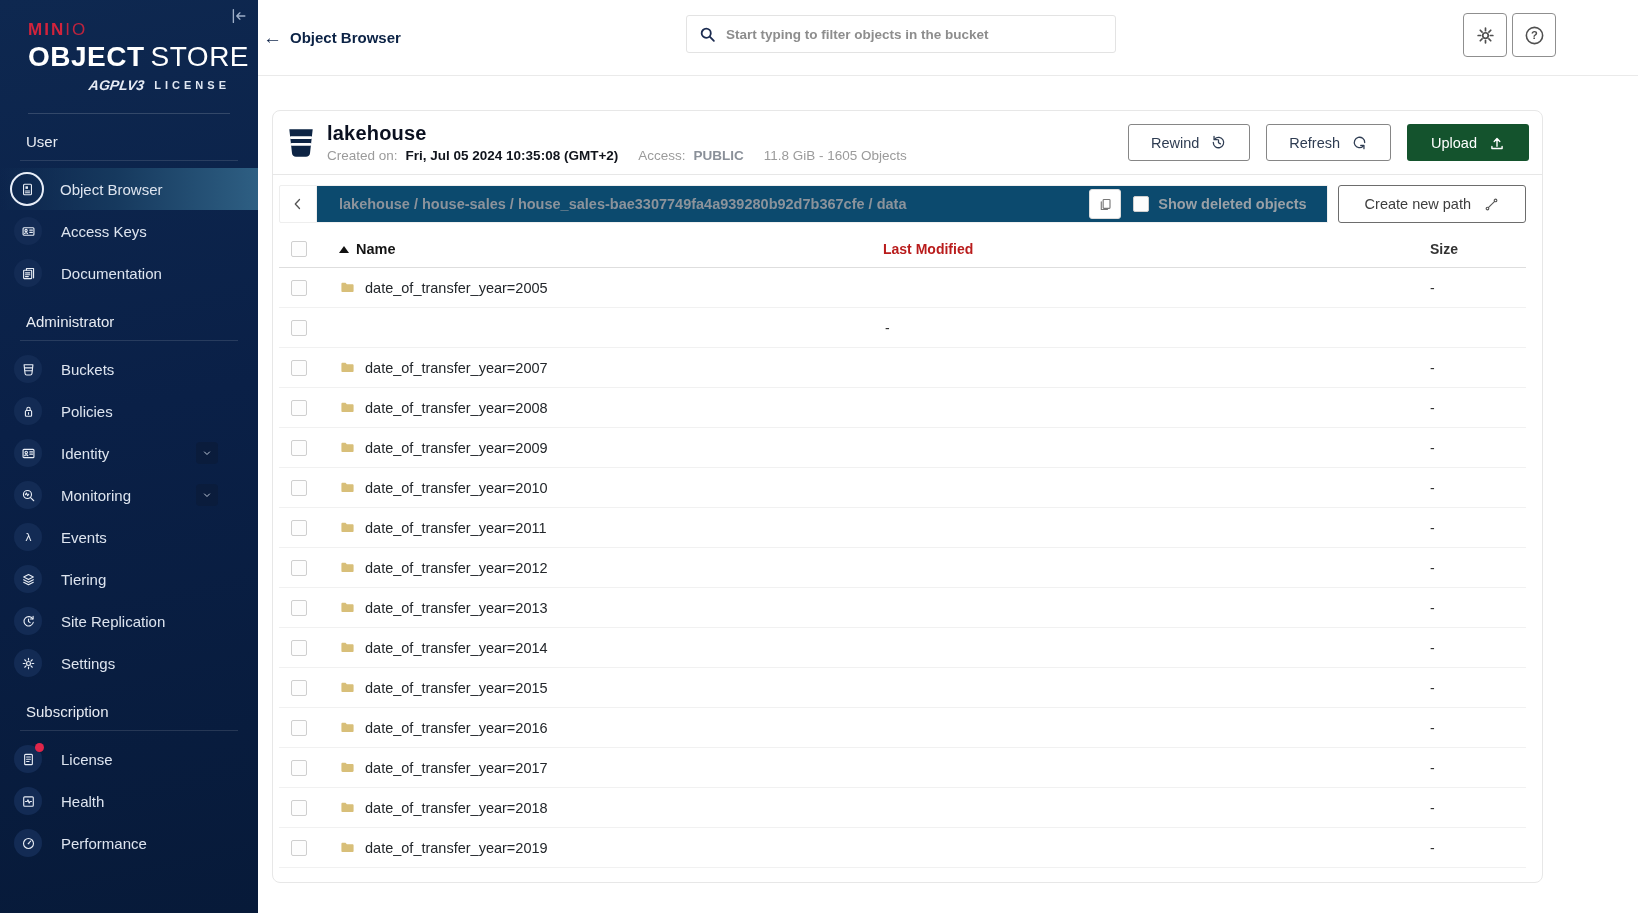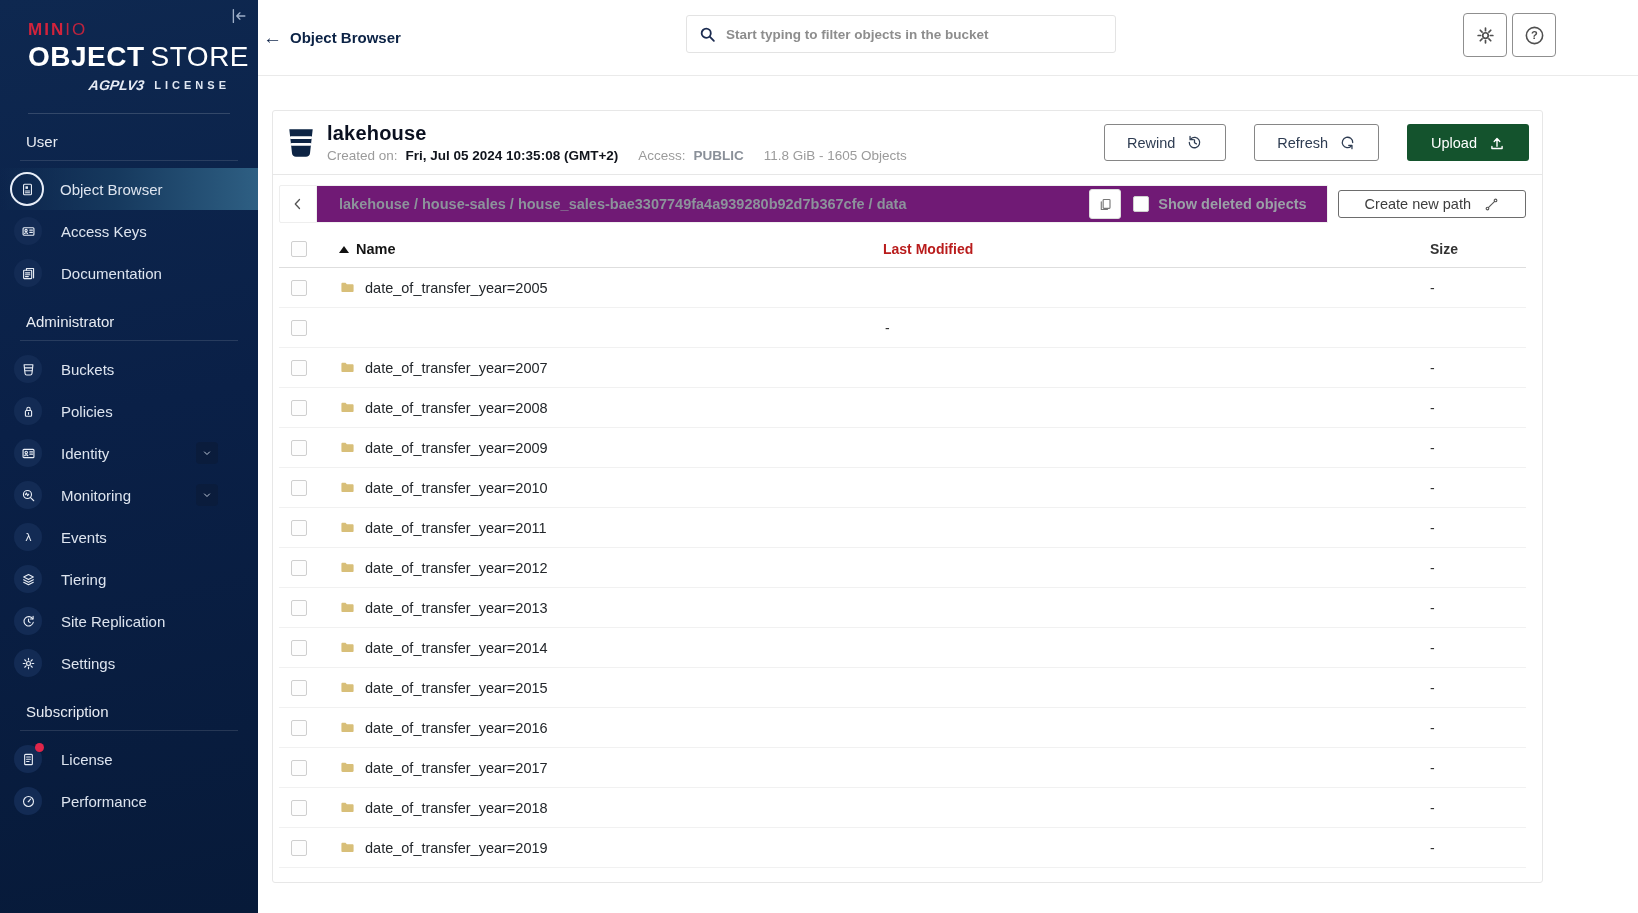"lakehouse" .card { border-radius: 3px -> 8px }
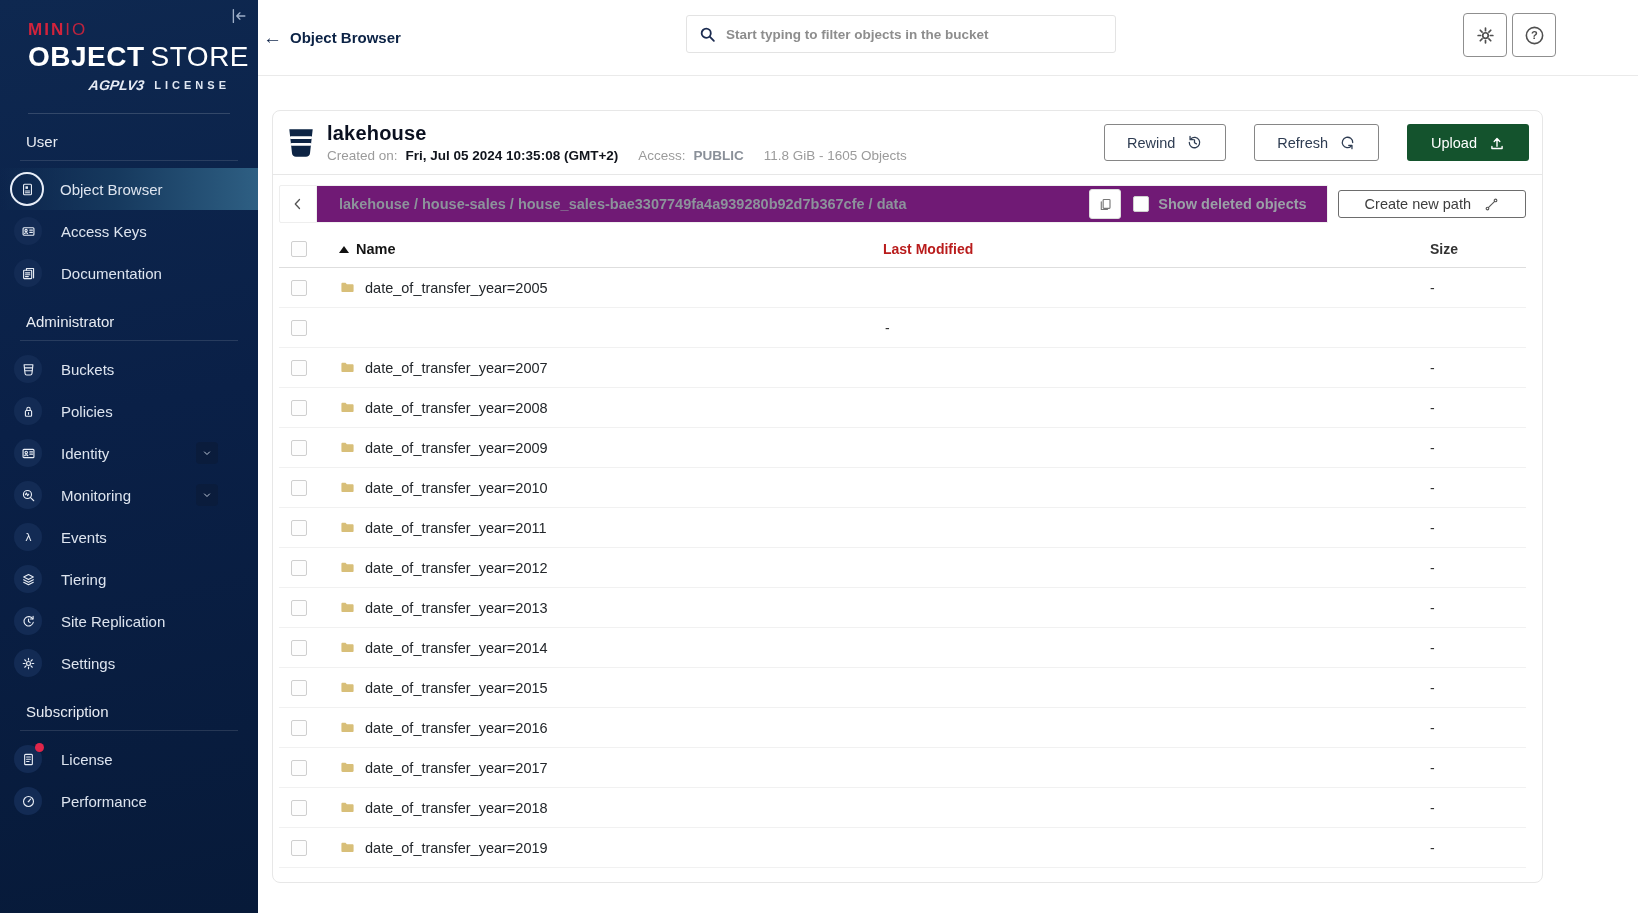"Rewind" .bucket-actions { gap: 28px -> 16px }
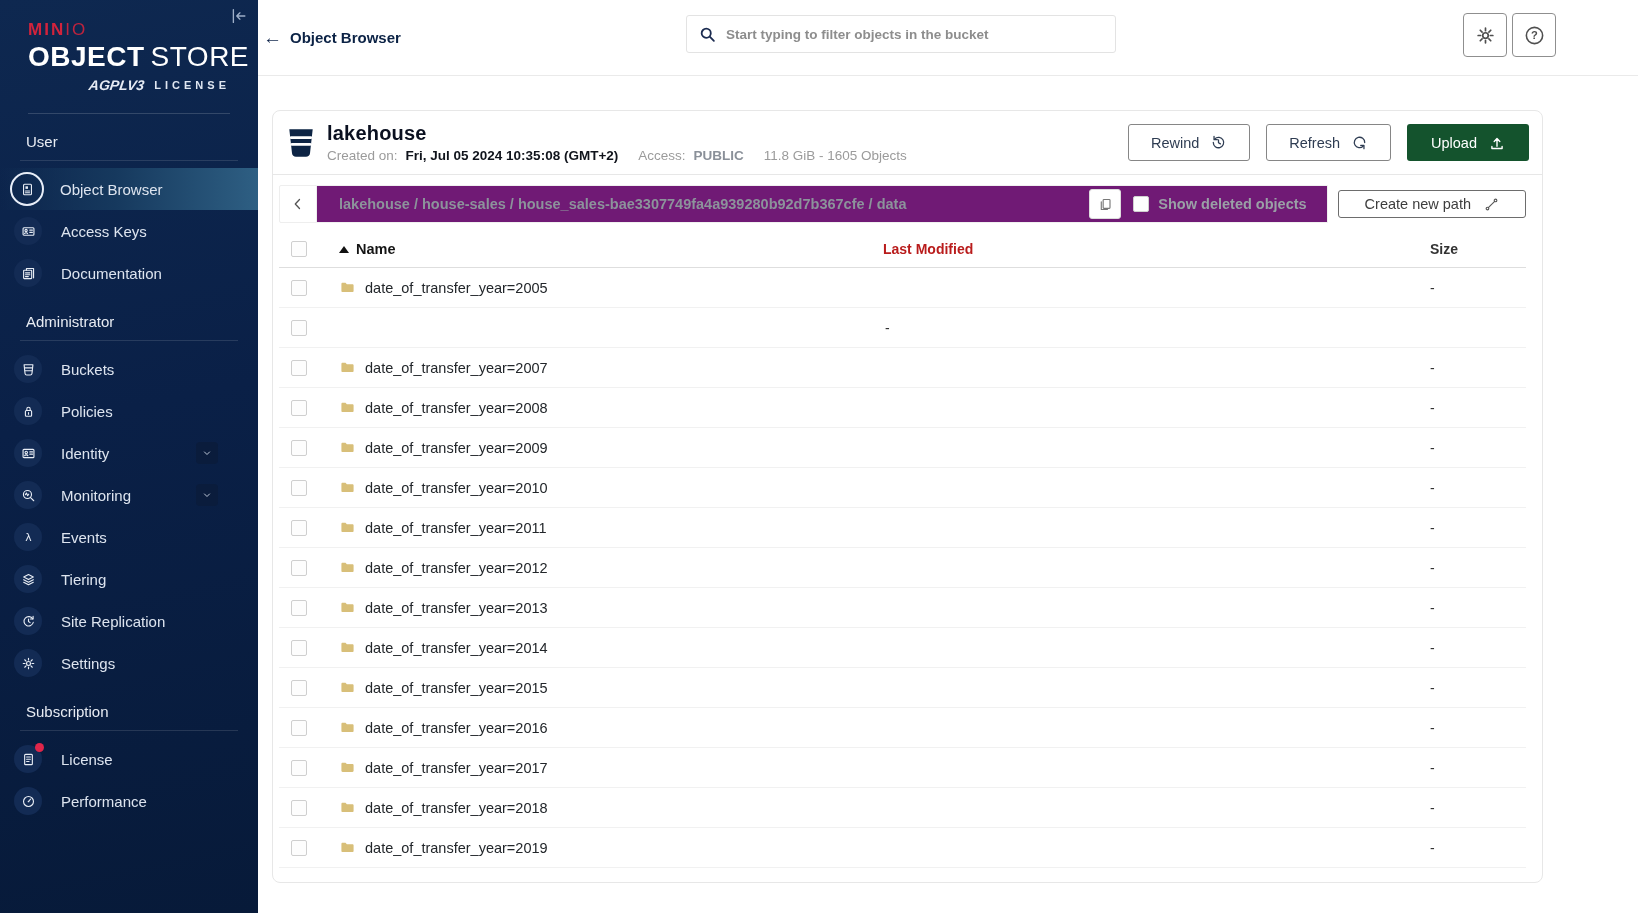"lakehouse / house-sales /" .crumb-strip { background: #701a75 -> #0c4a6e }
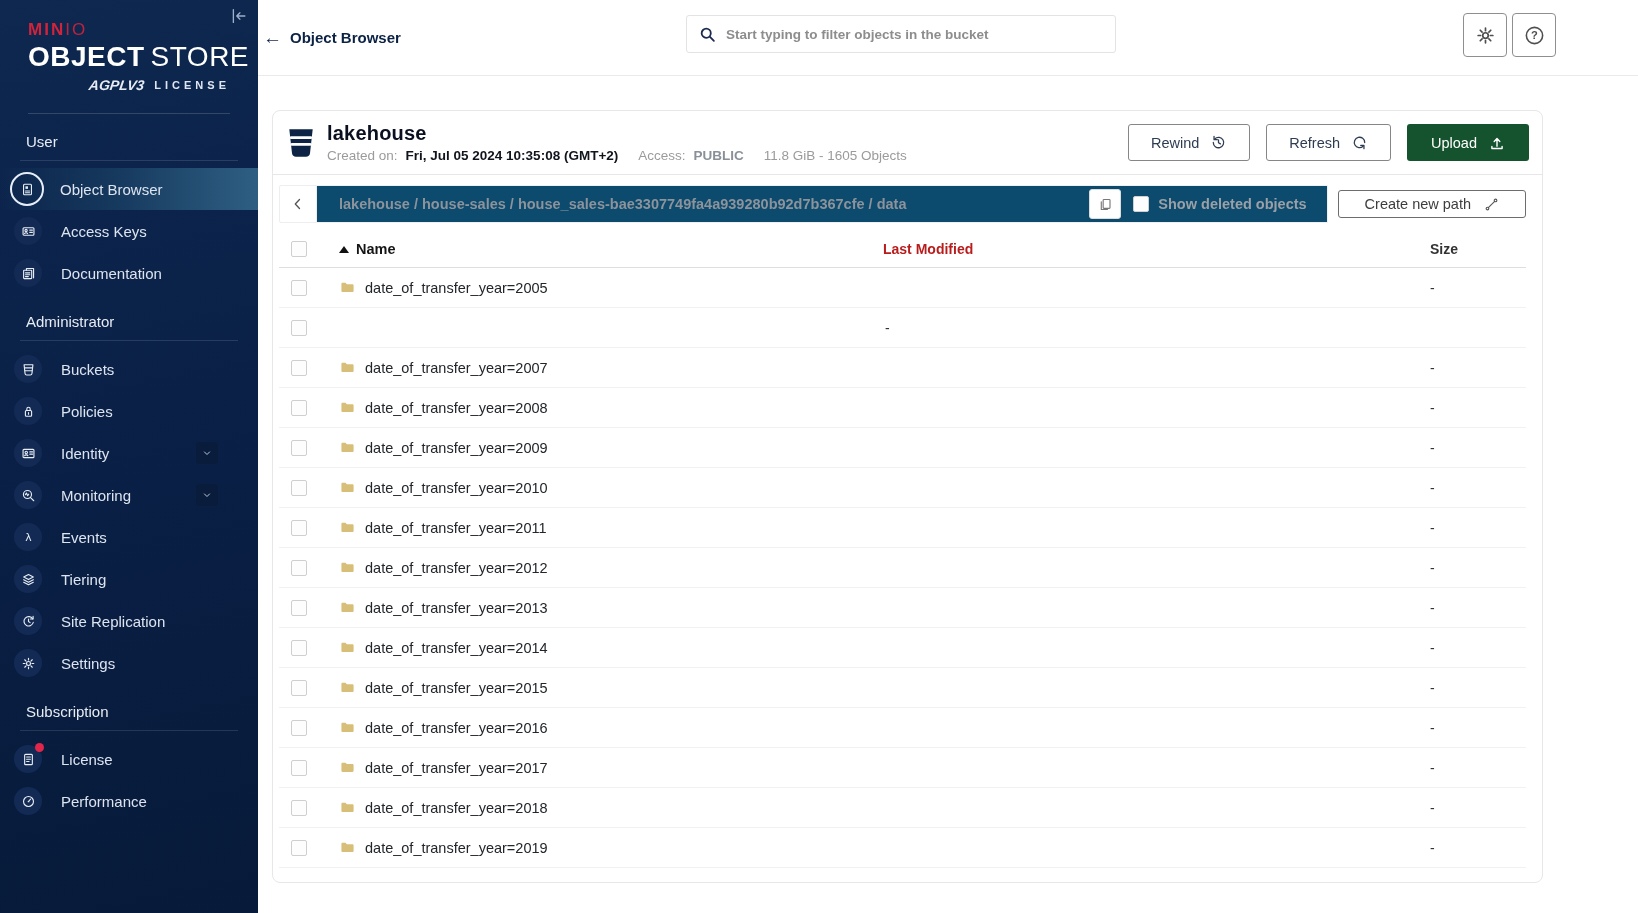"Create new path" .create-path { height: 28px -> 38px }
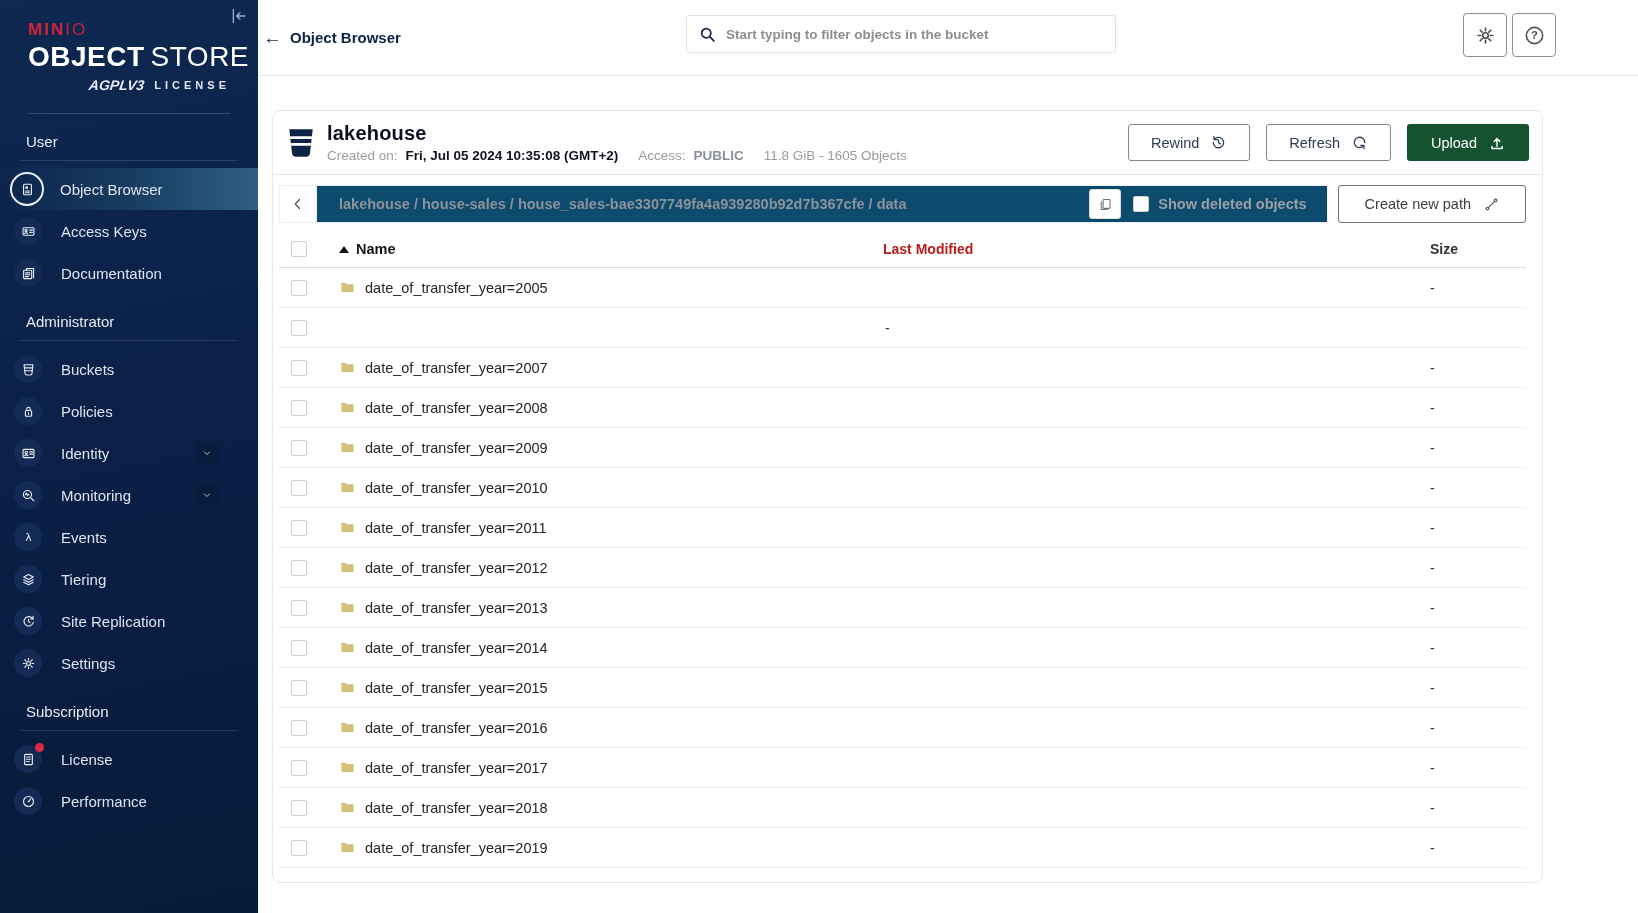"Health" div.side-item { html: none -> <div> <span> <span> <svg> <rect></rect> <path></path> </svg> </span> </span> <span>Health</span> </div> }
